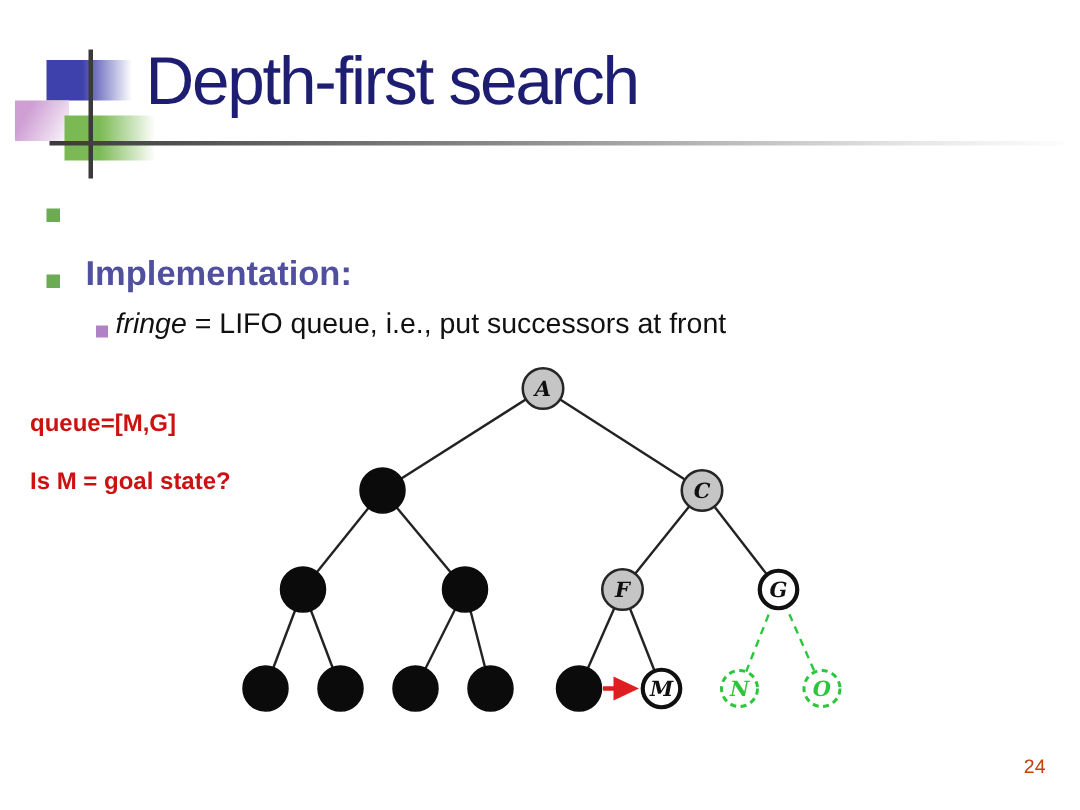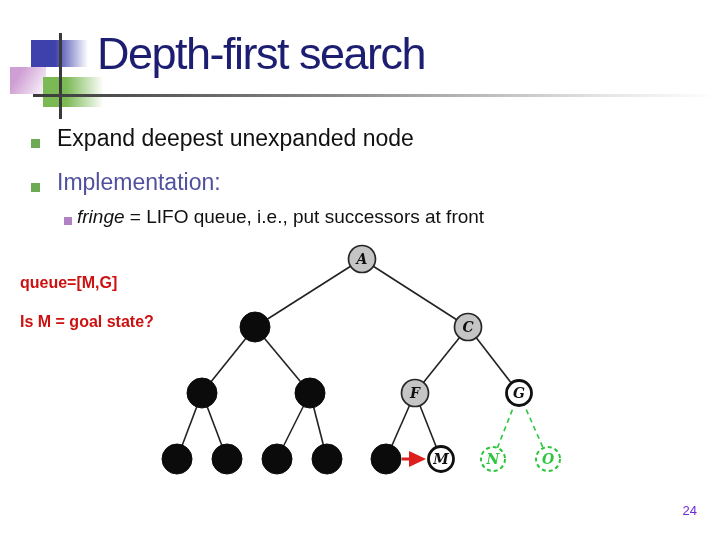"Expand deepest unexpanded node" span.bullet-text { html: <span>Expand deepest unexpanded node</span> -> none }
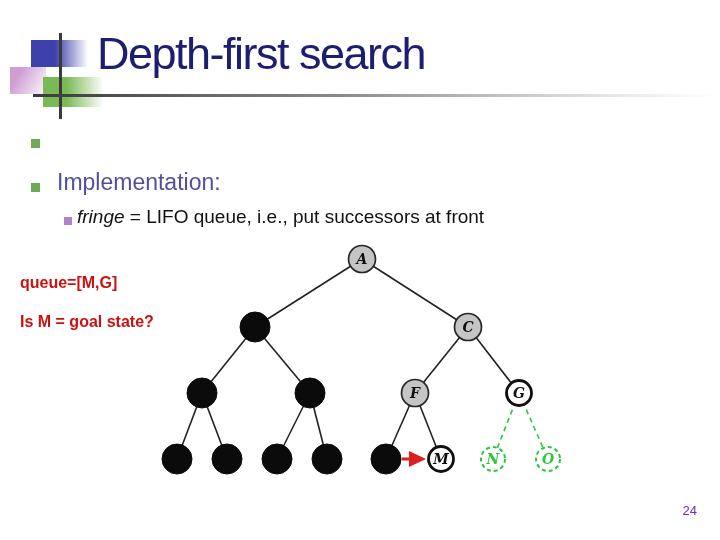"Implementation:" #bullet-row-2 { font-weight: none -> bold }
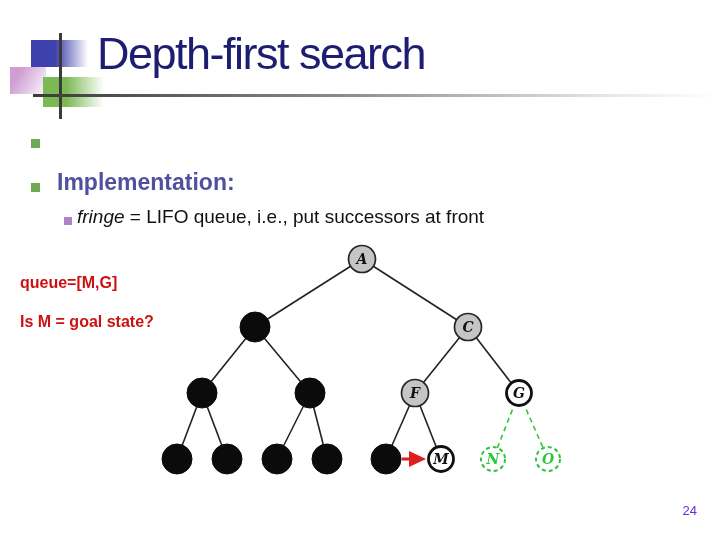"24" .page-num { color: #6d28d9 -> #c2410c }
